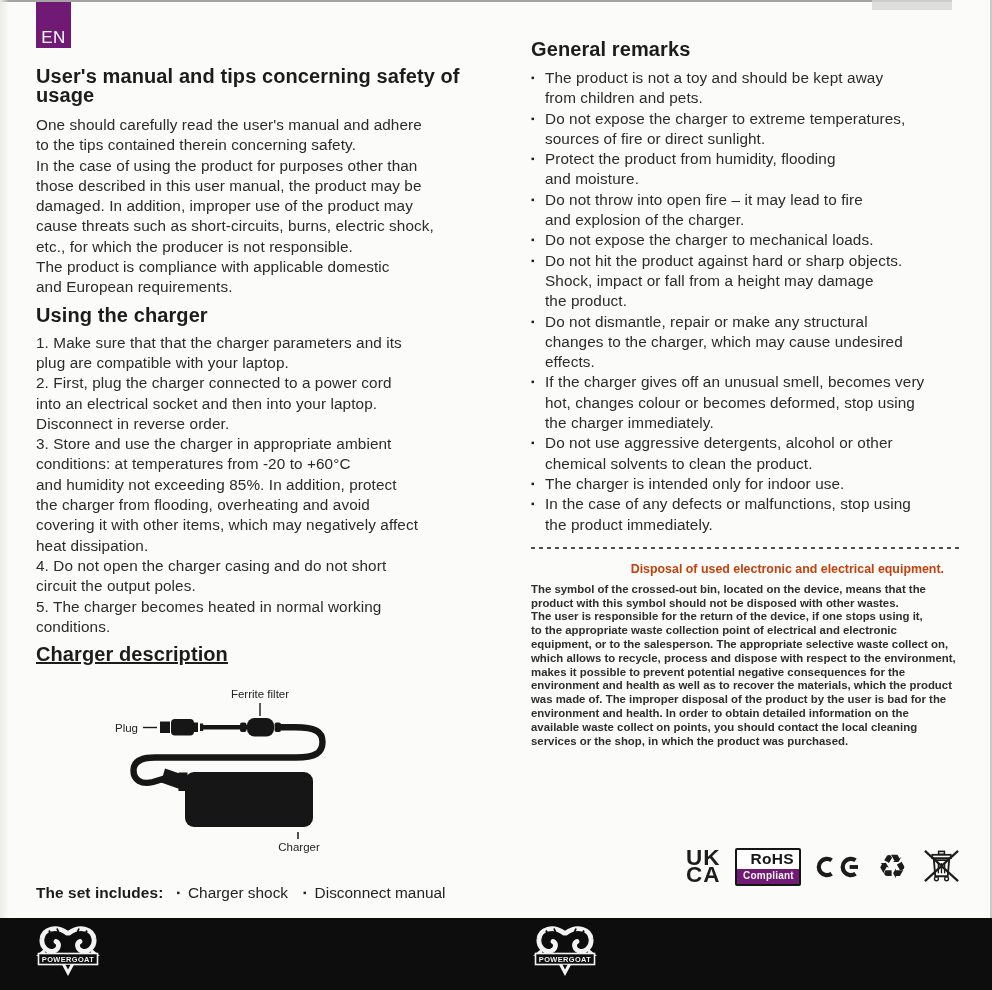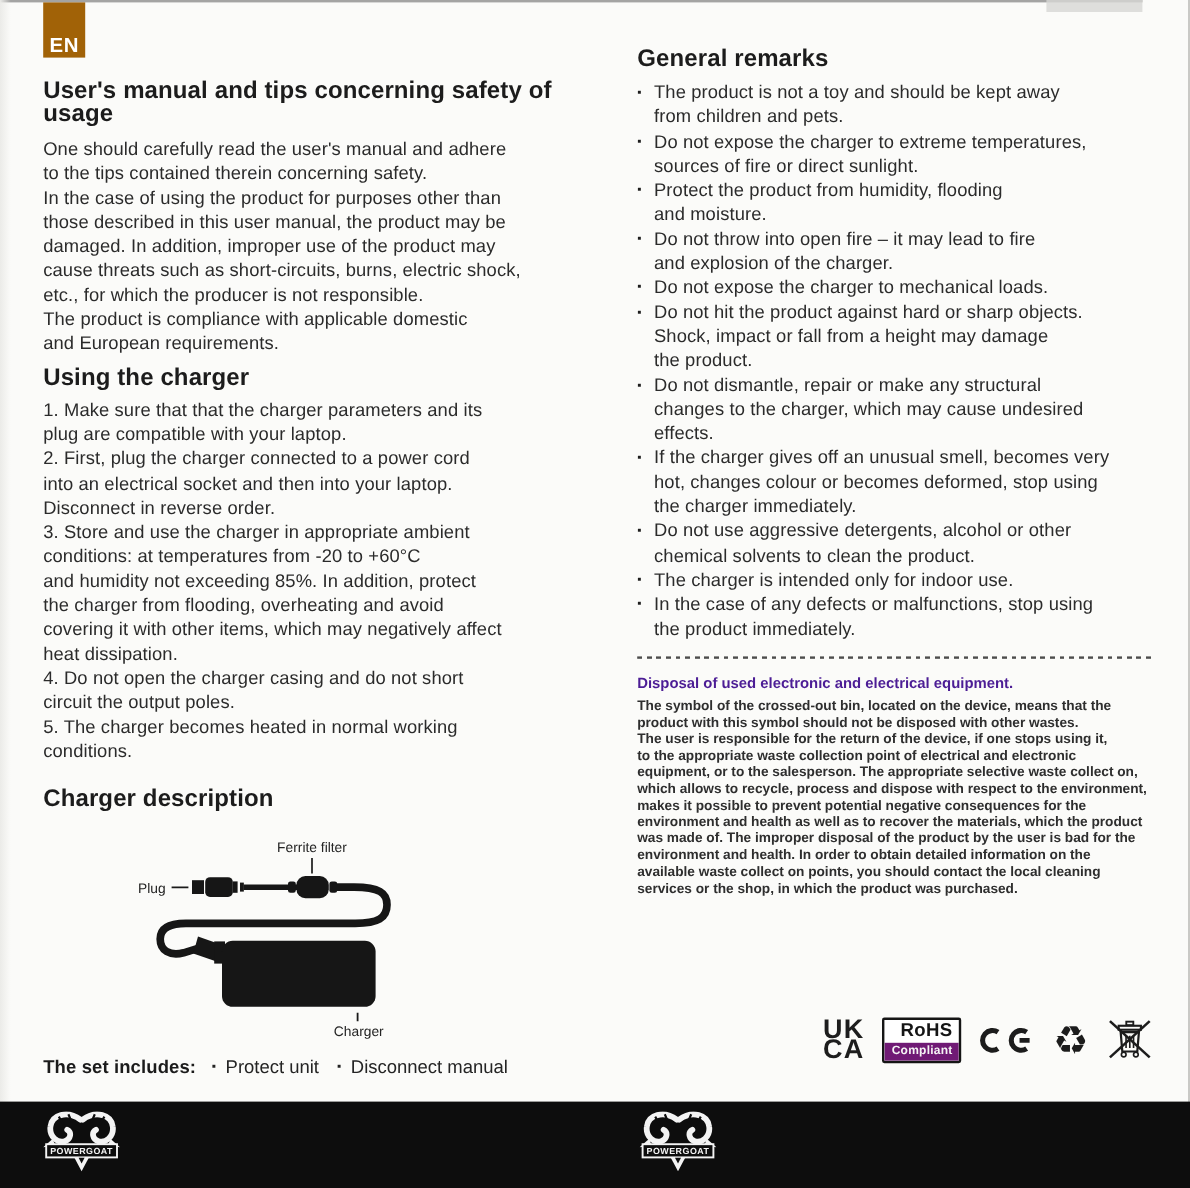"EN" .en-badge { background: #a16207 -> #701a75; font-weight: bold -> normal }
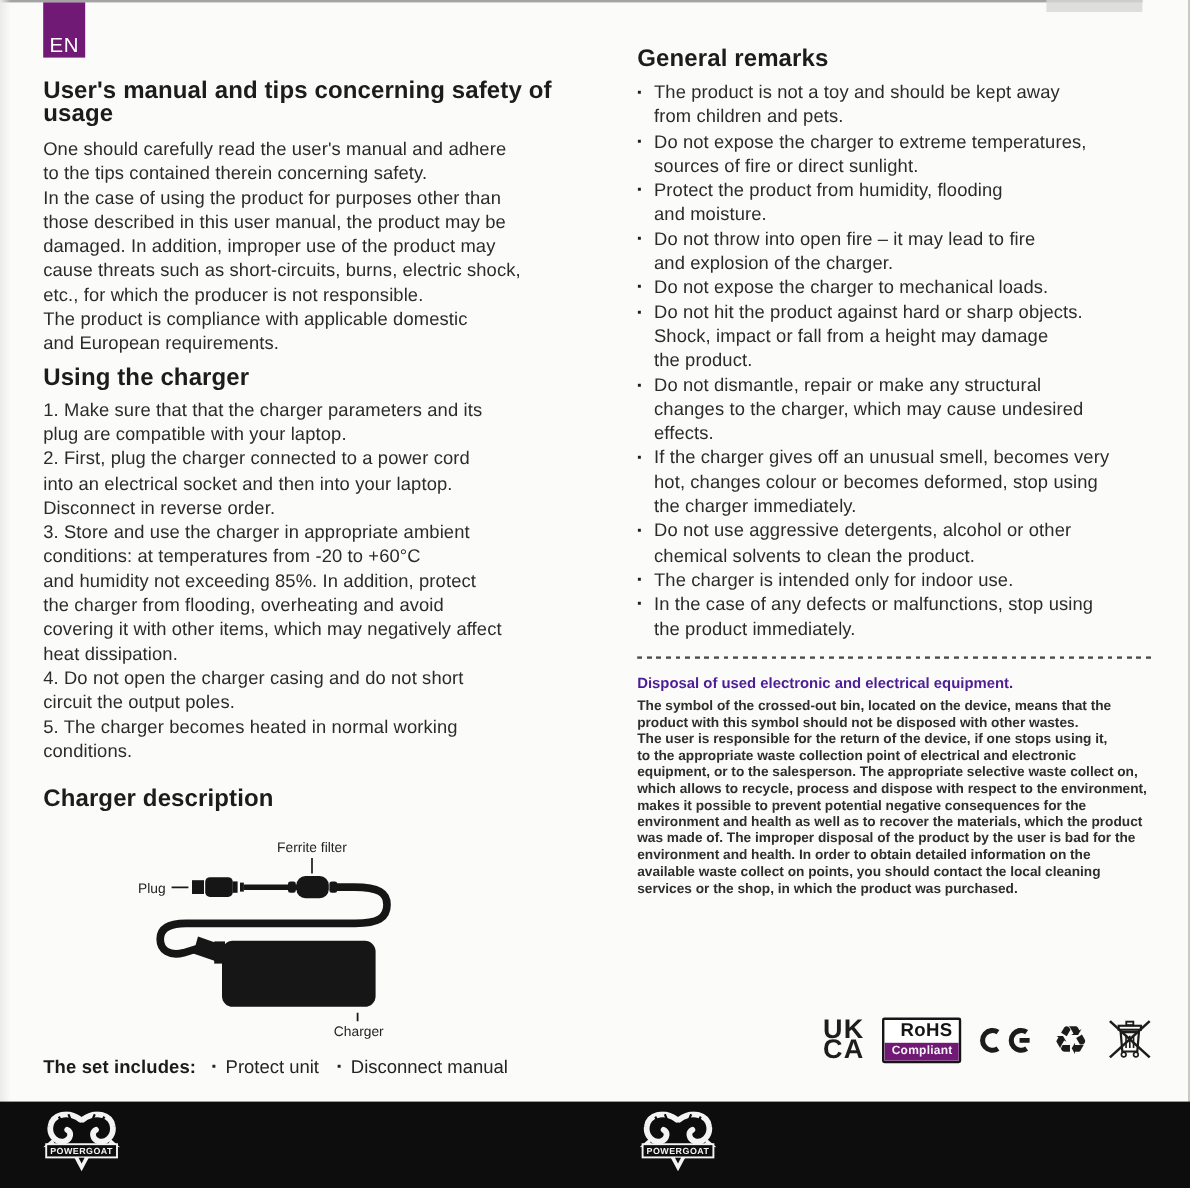"Disposal of used electronic and" .h-disposal { color: #4c1d95 -> #c2410c; margin: 13px 0 0 -> 13px 17px 0; text-align: none -> right }
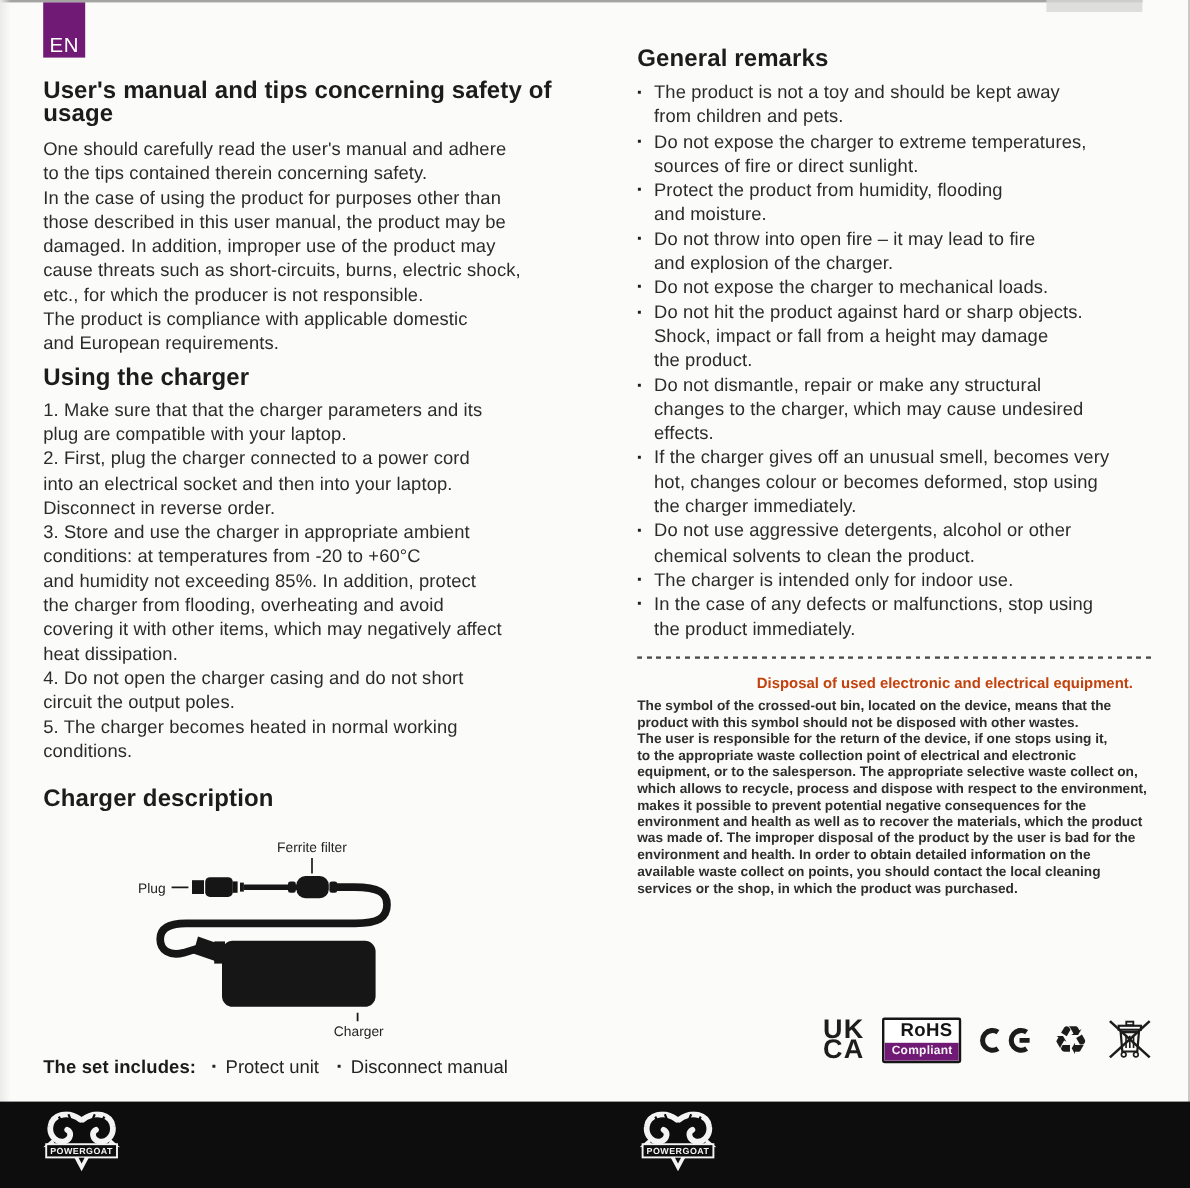"Charger description" .h-desc { margin-top: 20px -> 8px; text-decoration: none -> underline }
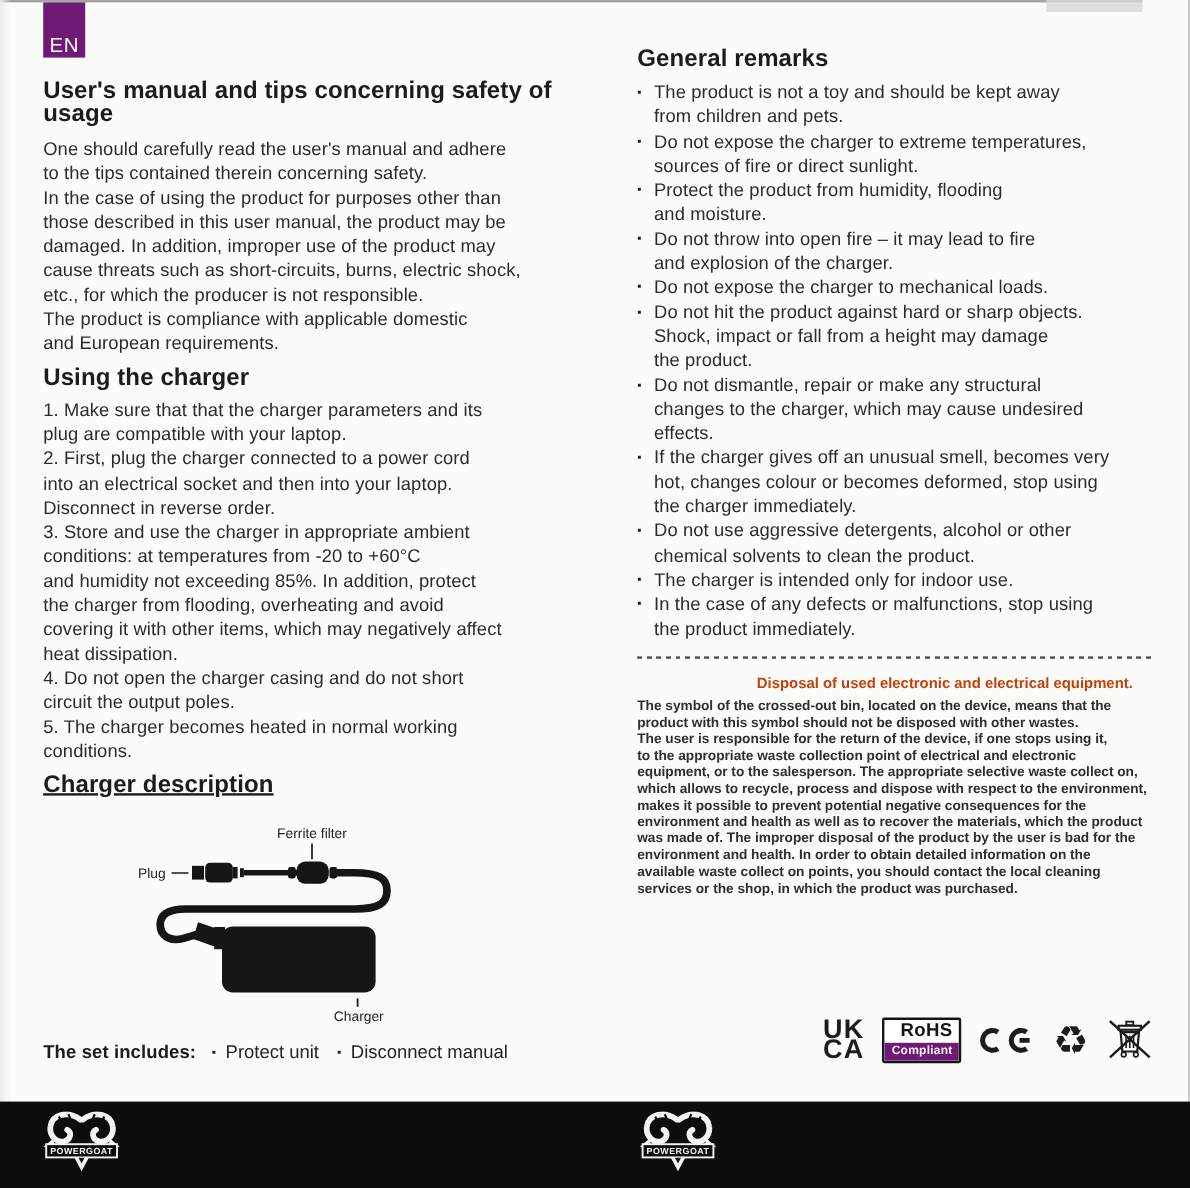"The set includes:" .set-line { margin-top: 4px -> 20px }
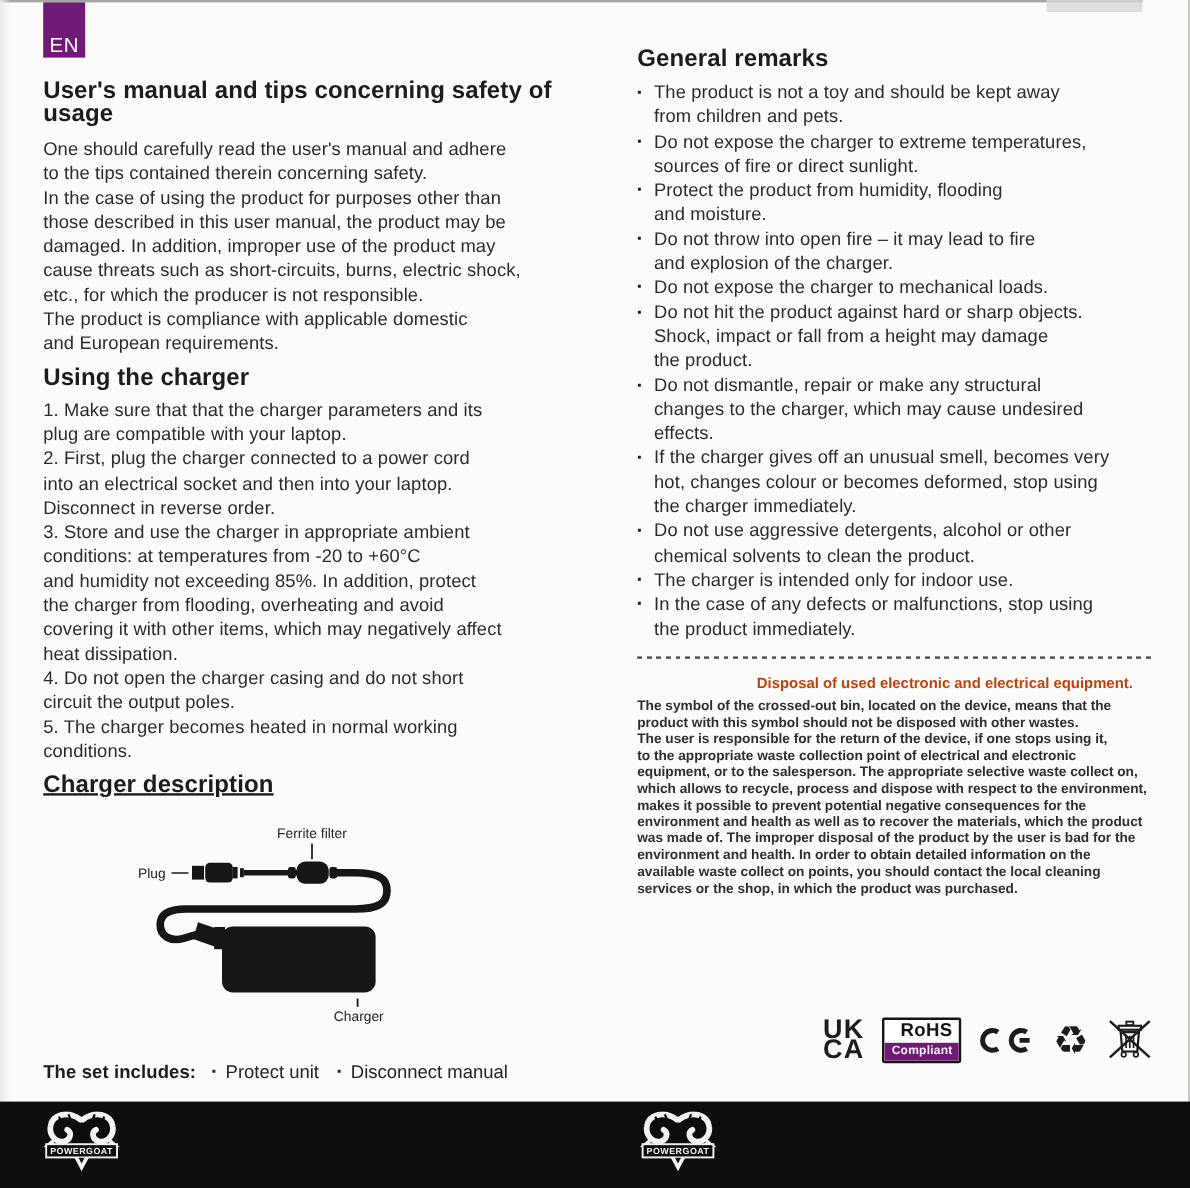"Protect unit" span { text: Protect unit -> Charger shock }
